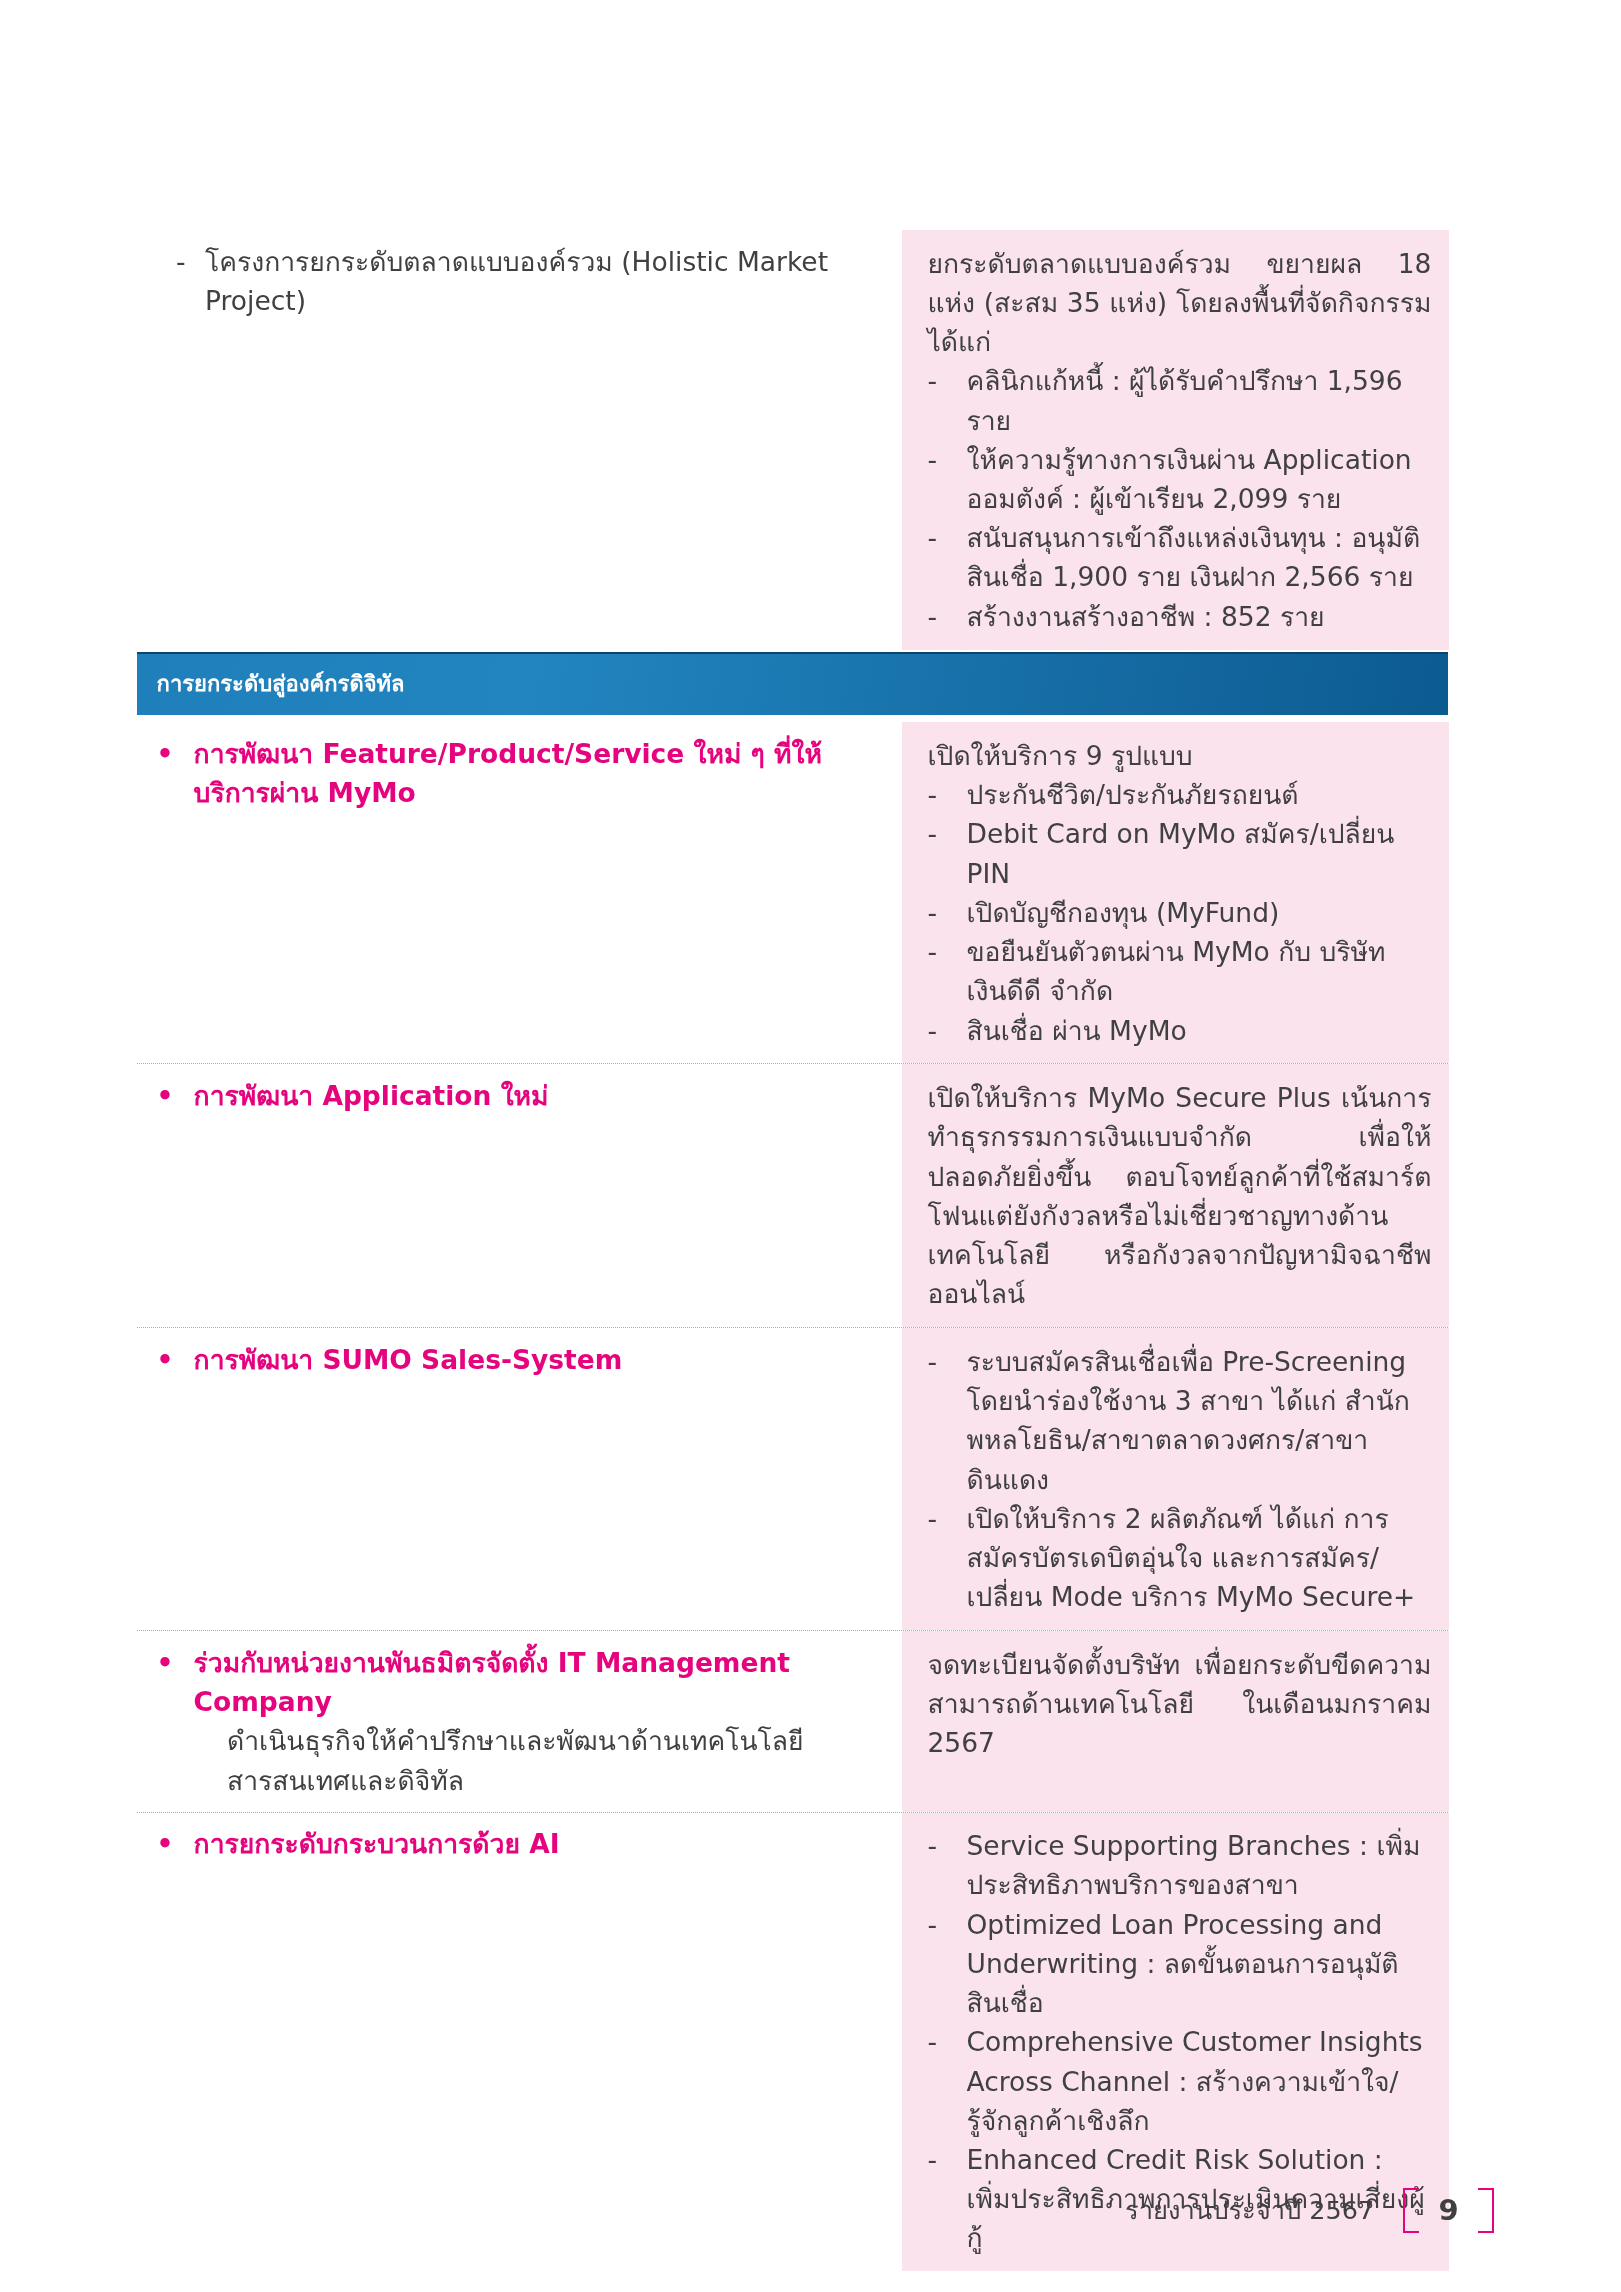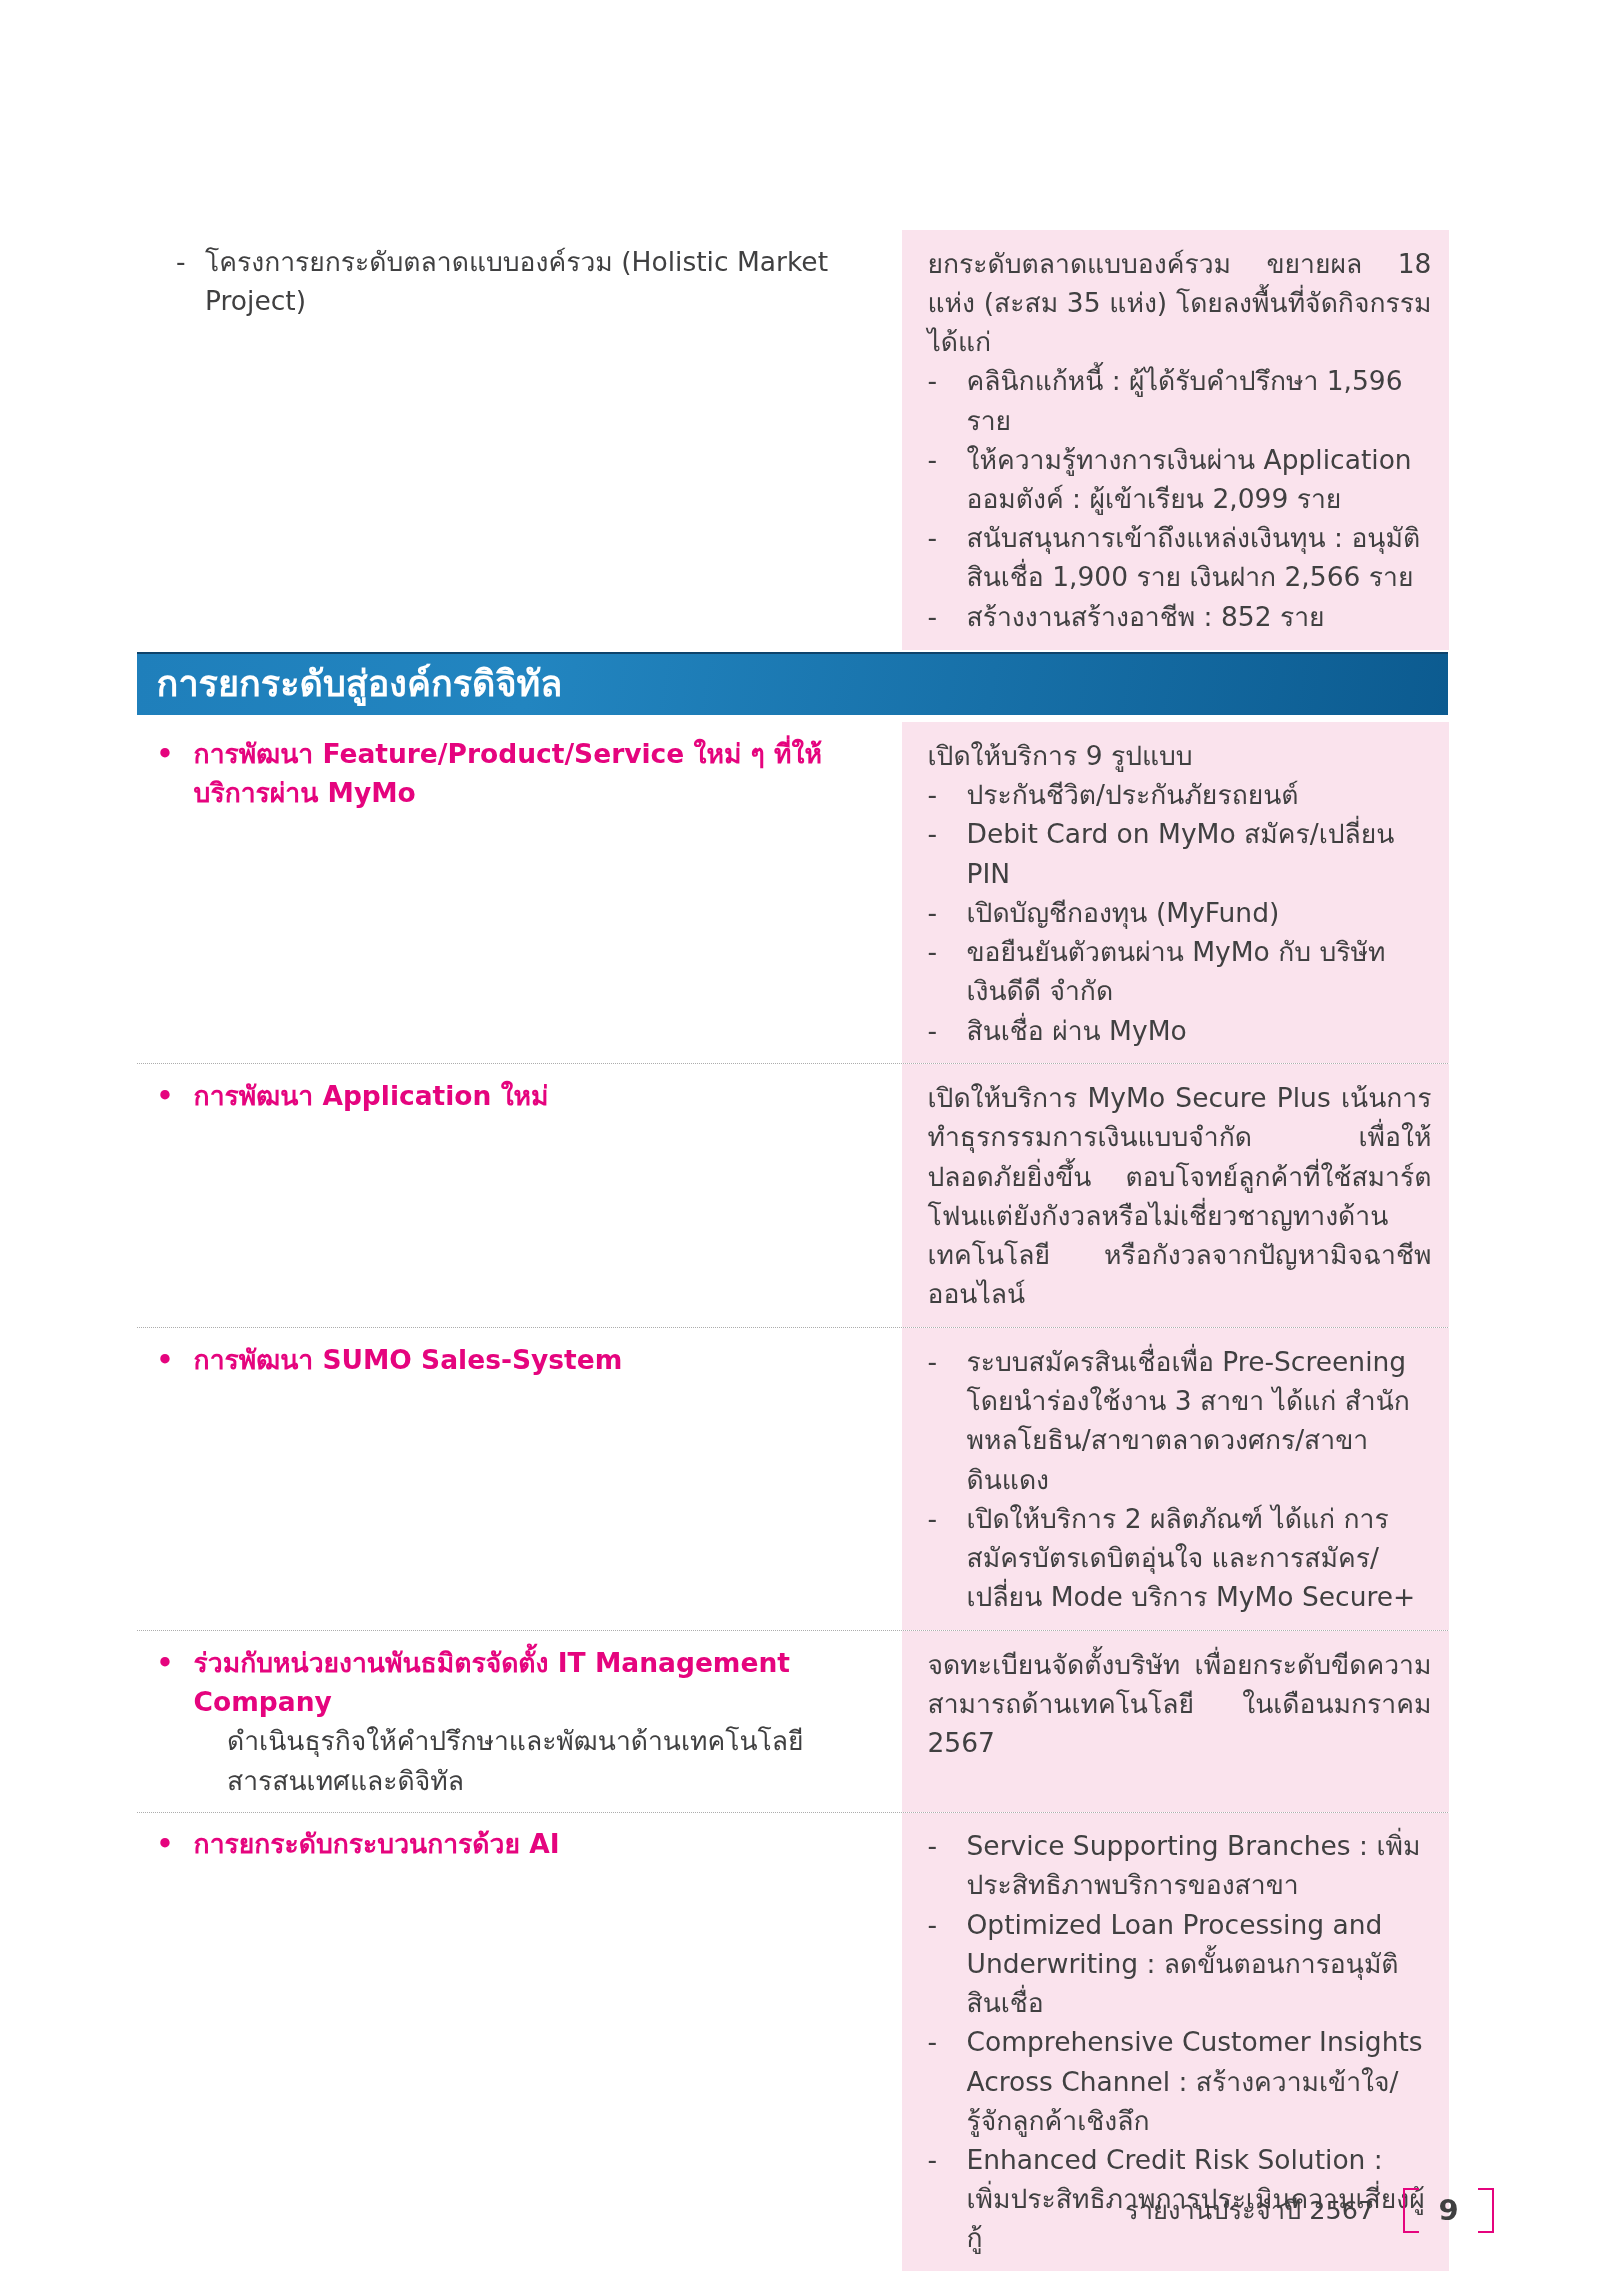"การยกระดับสู่องค์กรดิจิทัล" .section-bar .title { font-size: 36px -> 22px }
